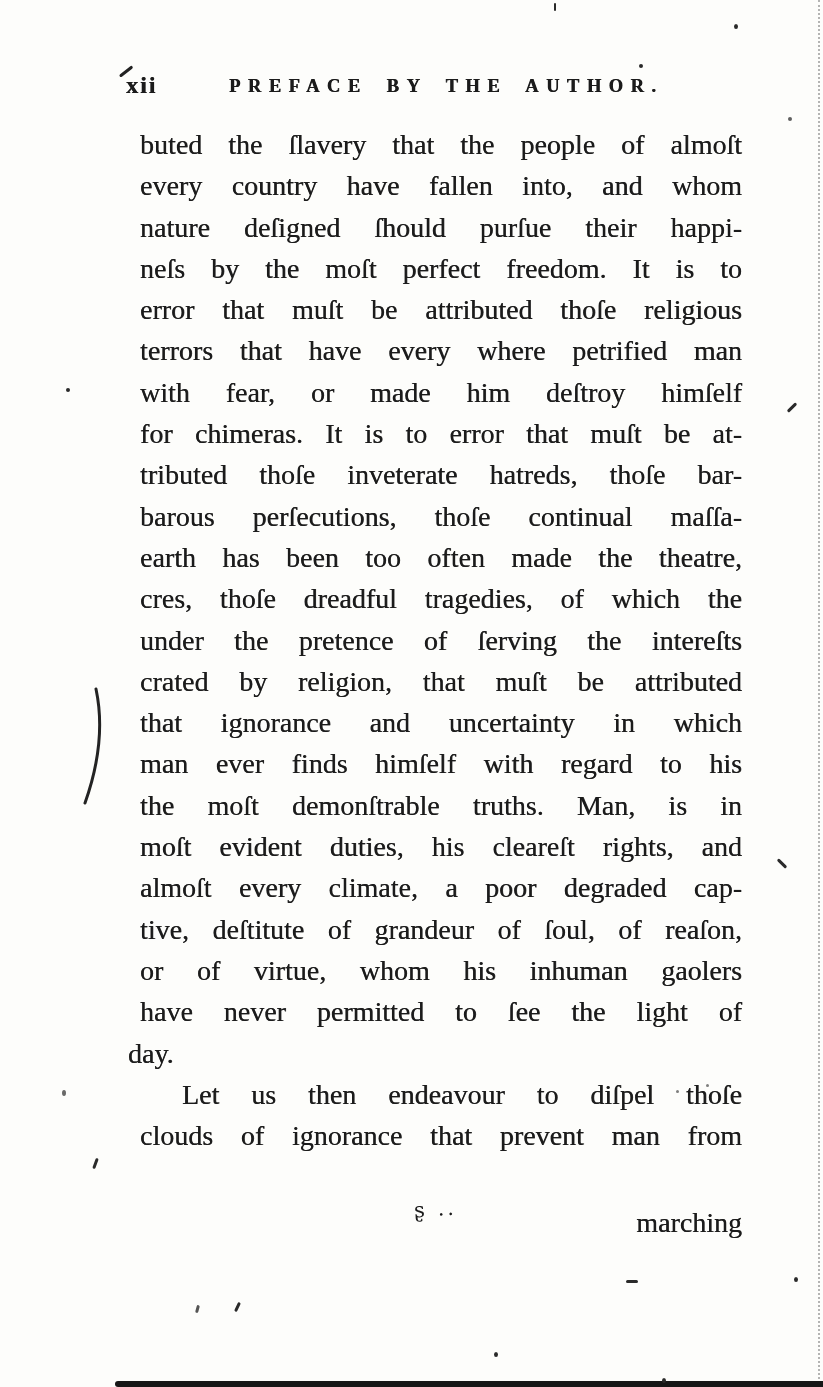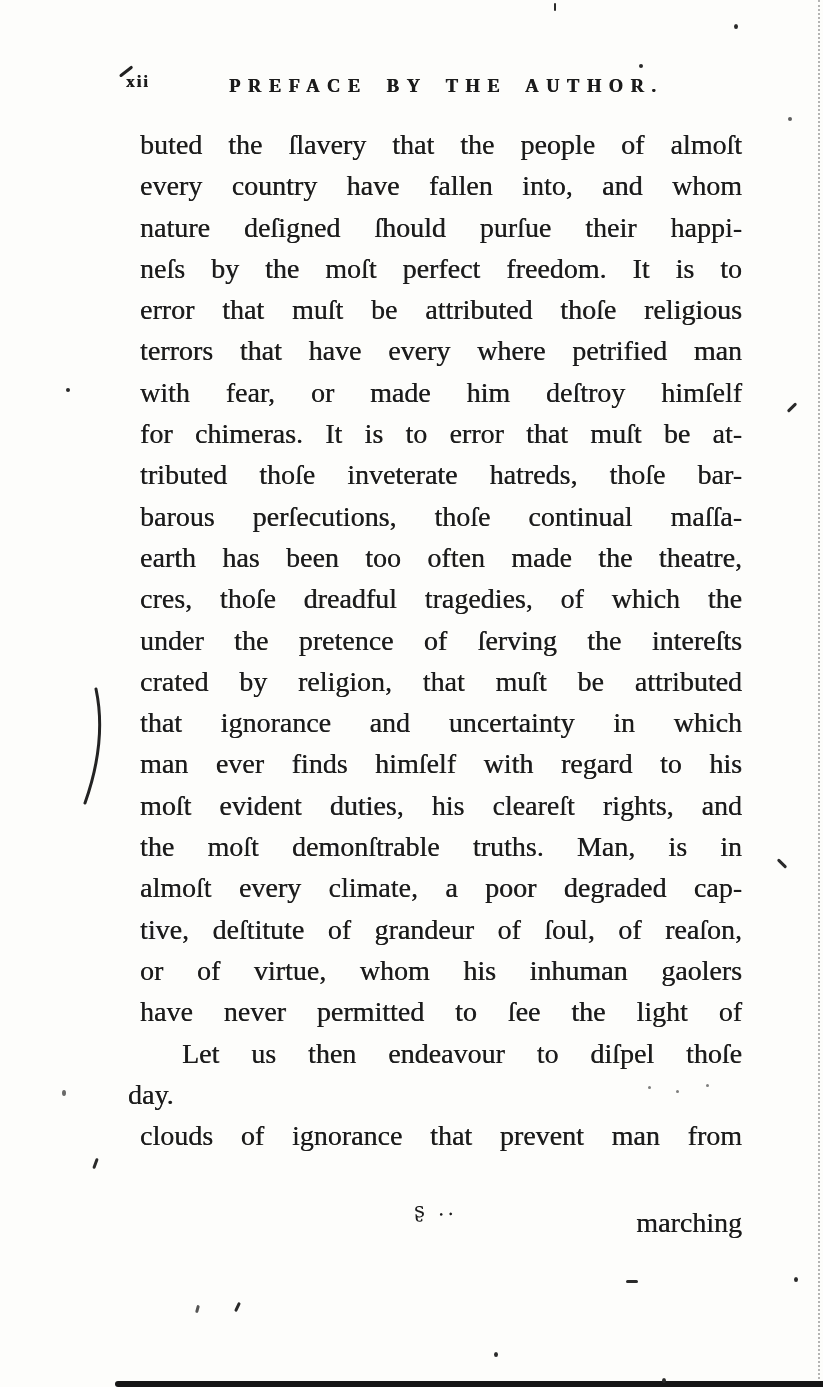"xii" .pagenum { font-size: 17px -> 24px }
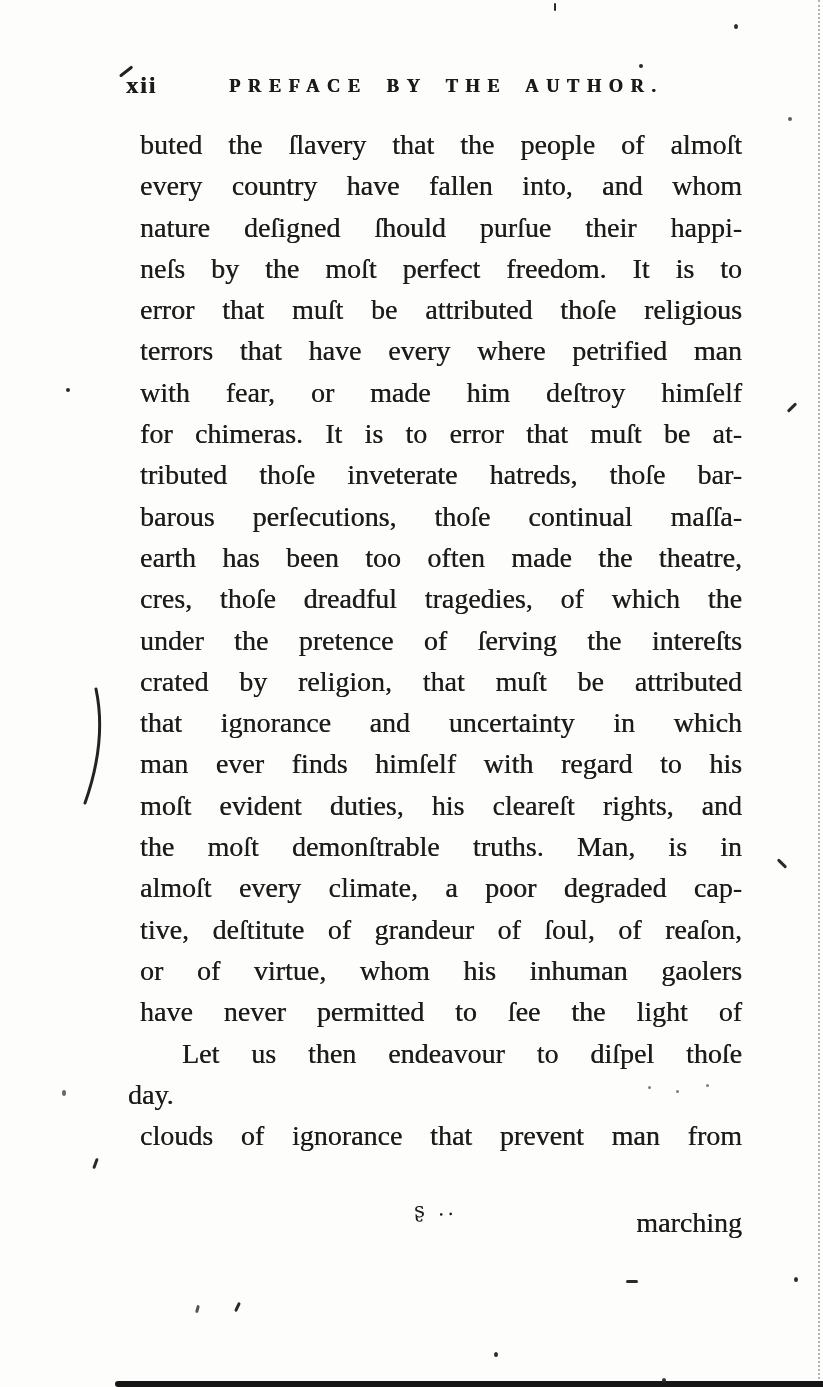"moſt evident duties, his cleareſt" div.line { order: before "the moſt demonſtrable truths. Man," -> after "the moſt demonſtrable truths. Man," }
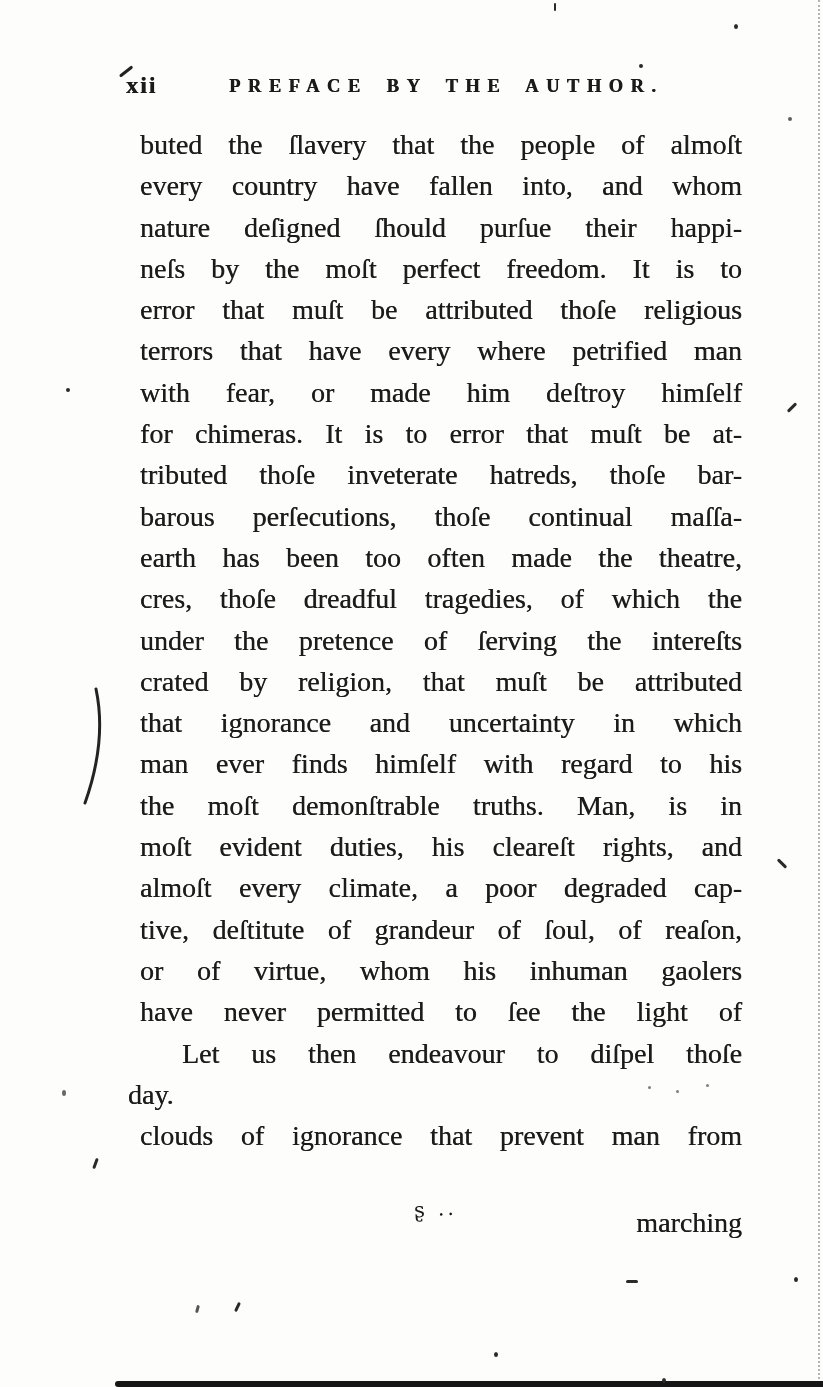"Let us then endeavour to" div.line { order: before "day." -> after "day." }
